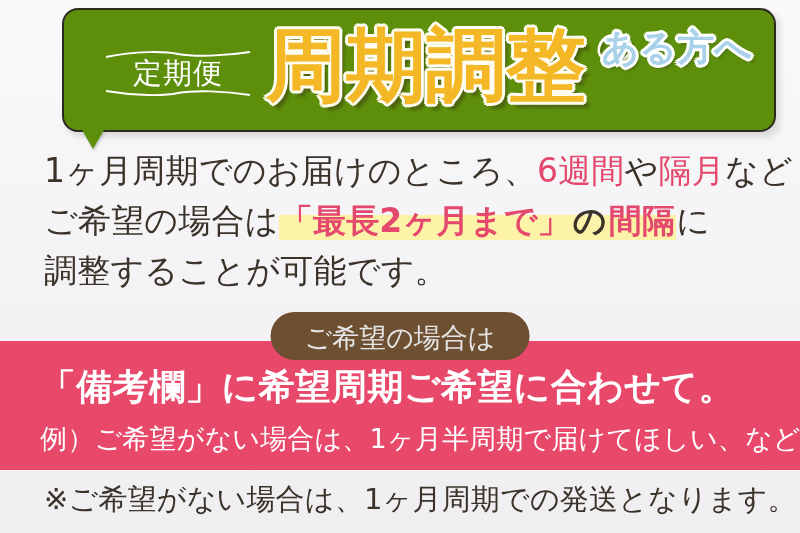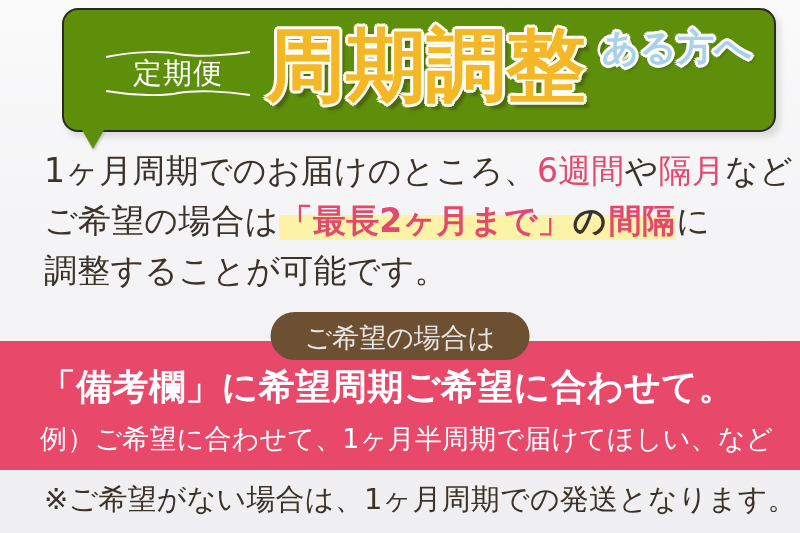"例）ご希望に合わせて、1ヶ月半周期で届けてほしい、など" div.band-sub { text: に合わせて -> がない場合は }
